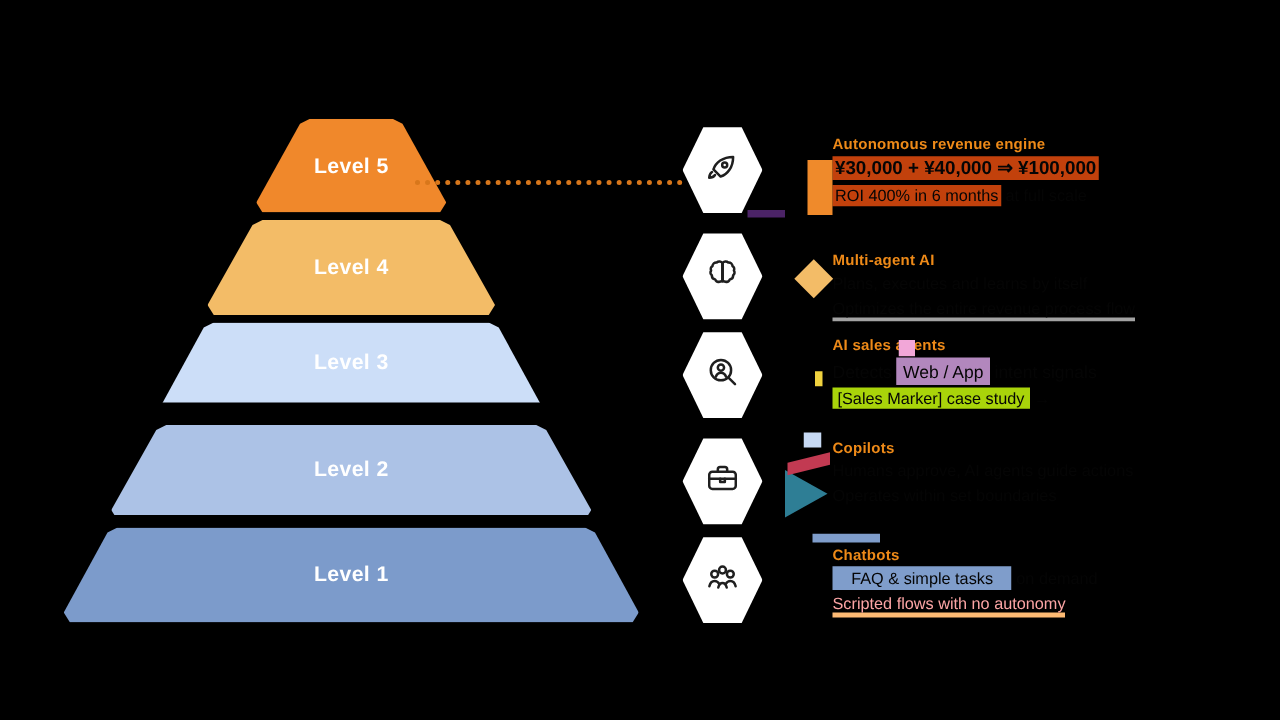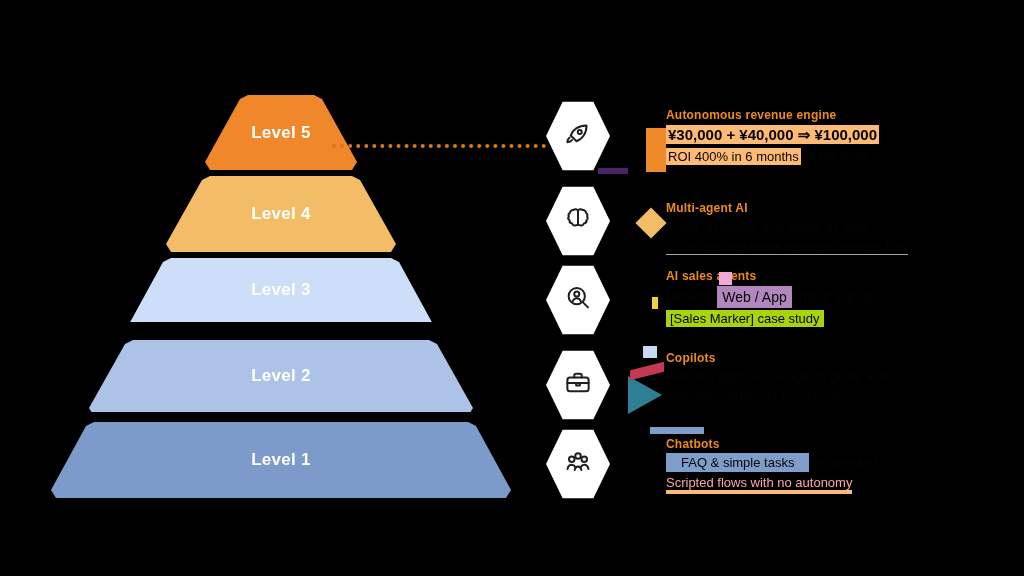"¥30,000 + ¥40,000 ⇒ ¥100,000" .m-orange { background: #fdba74 -> #c2410c }
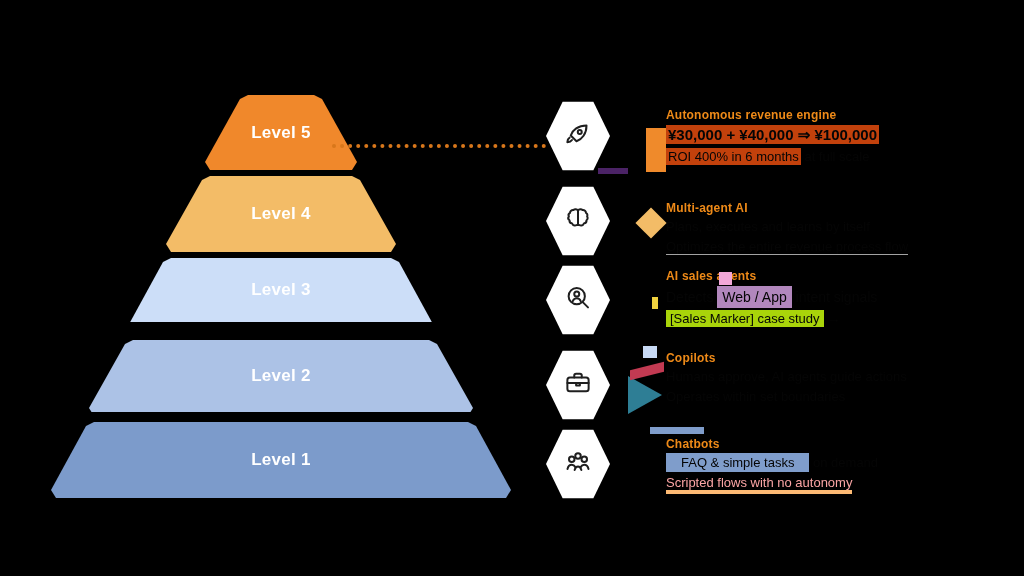"Optimizes the entire revenue process" .u-tan { border-bottom: 1px solid #a3a3a3 -> 3px solid #a3a3a3 }
